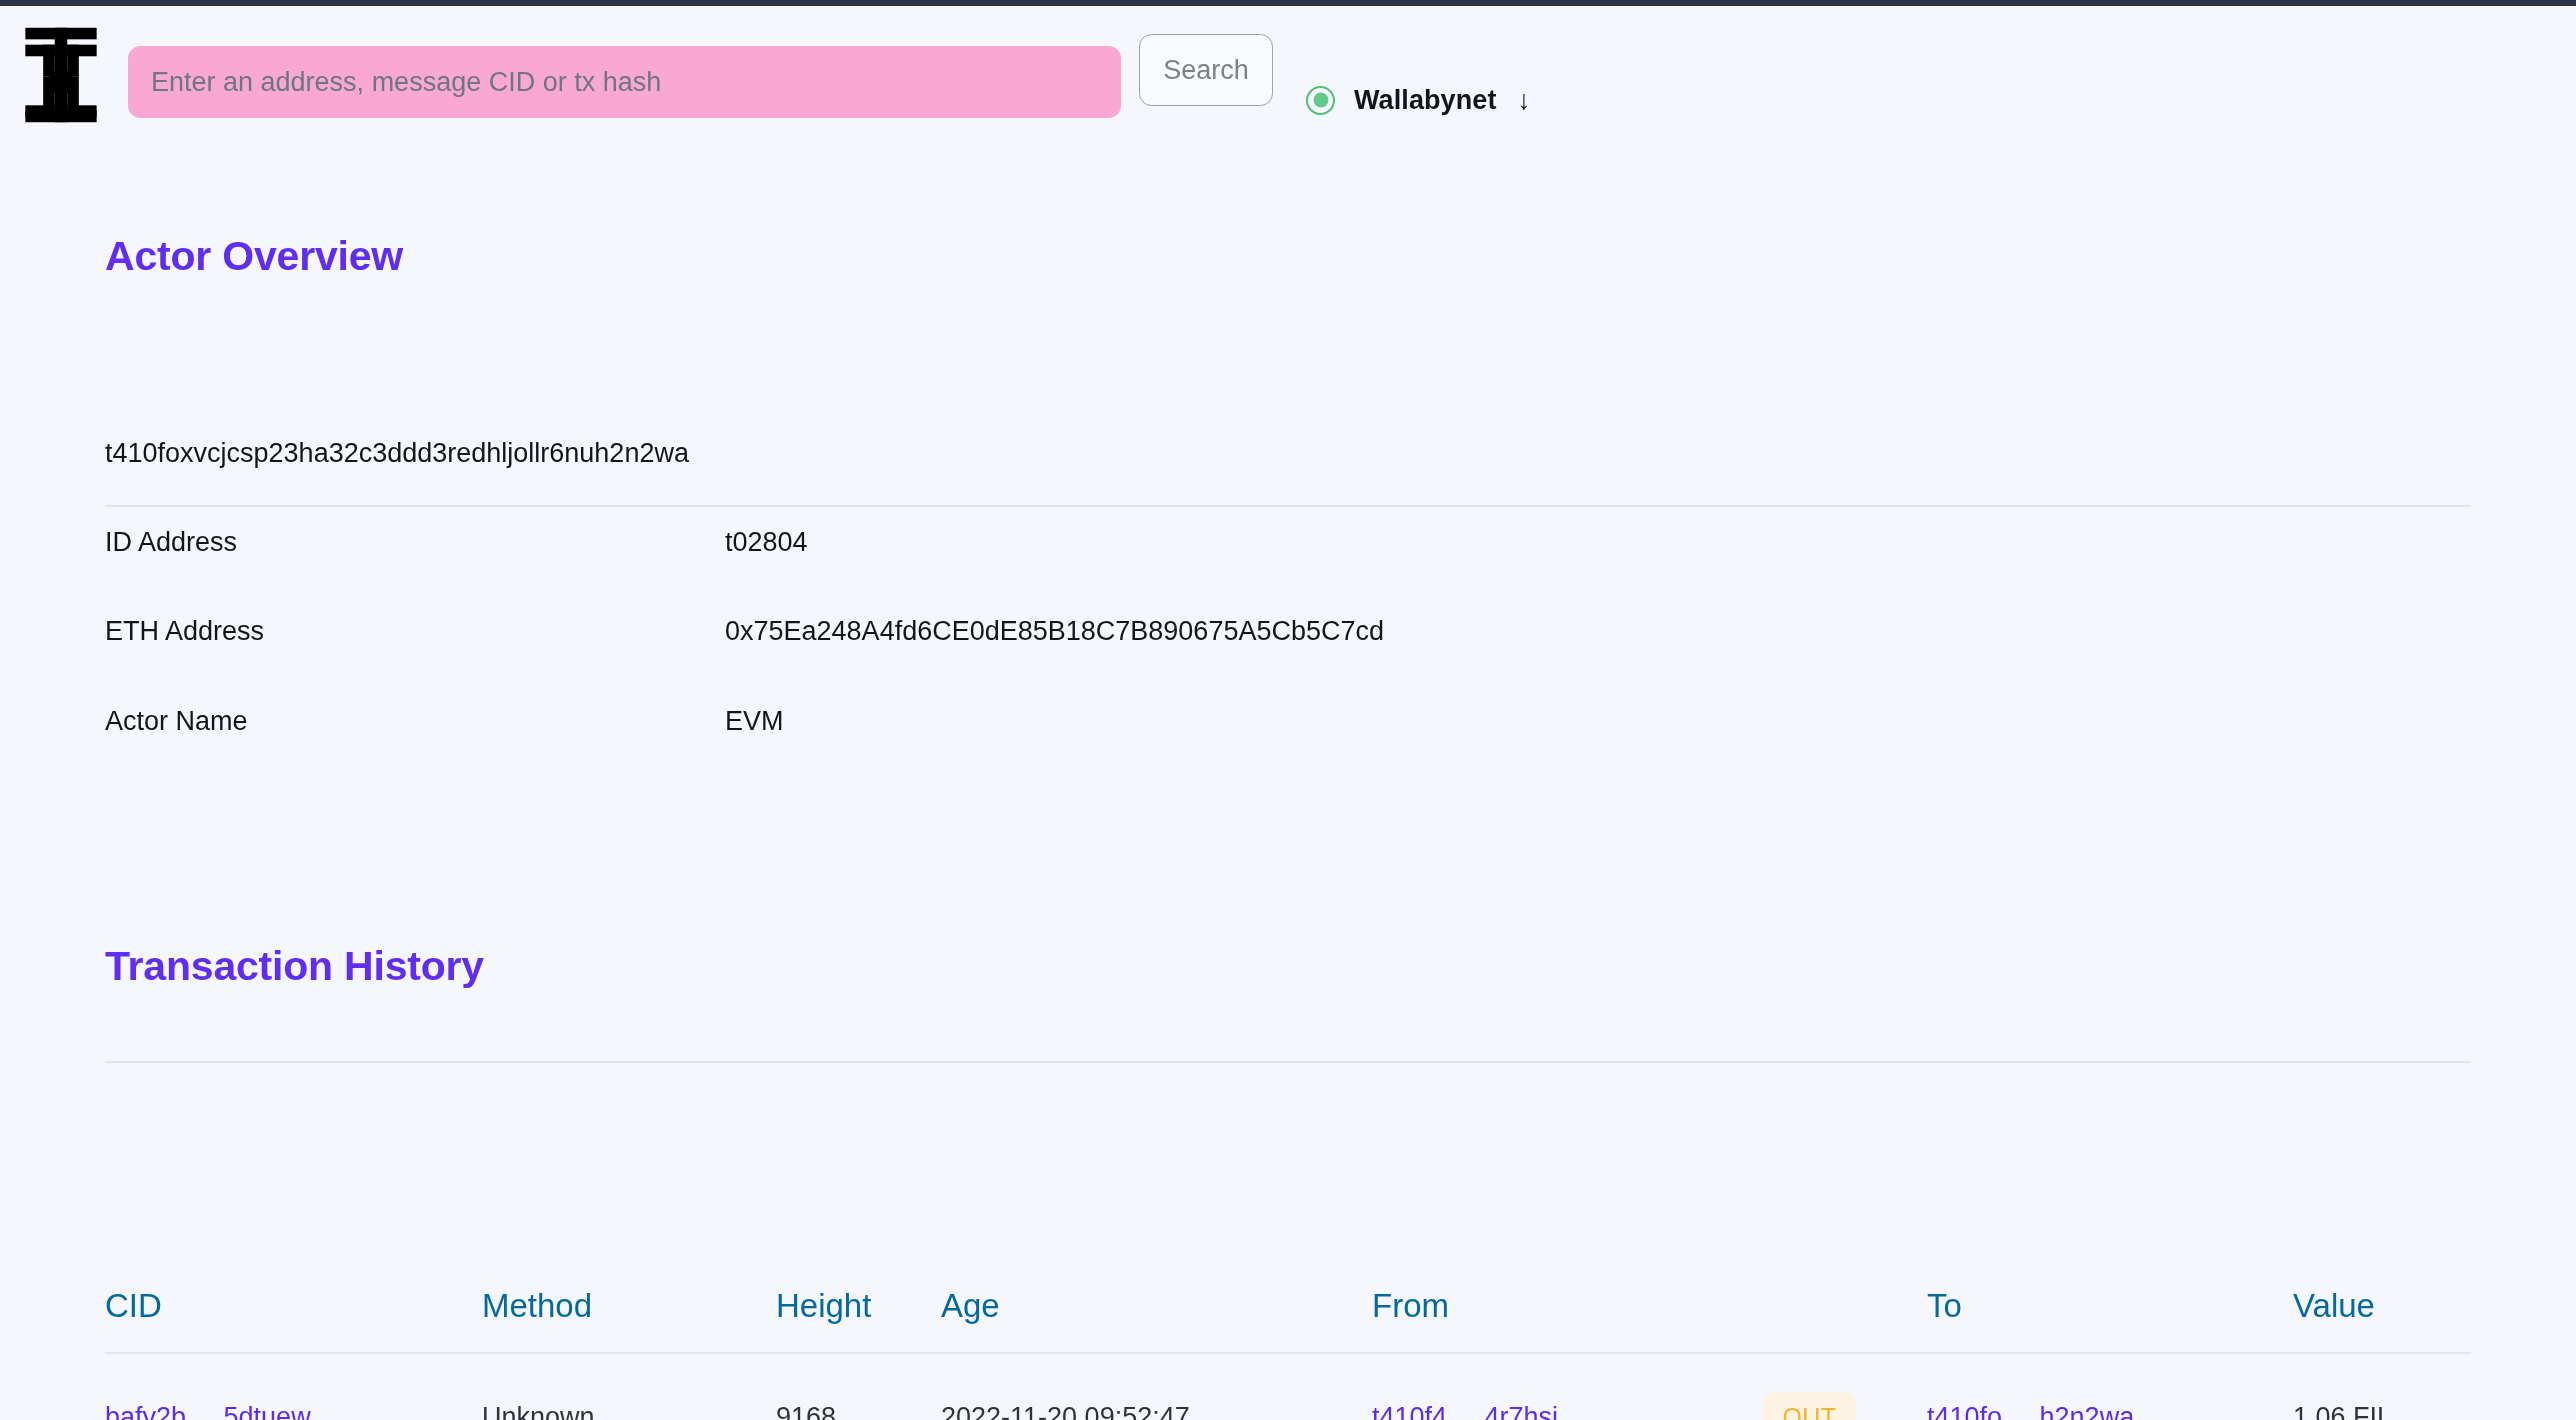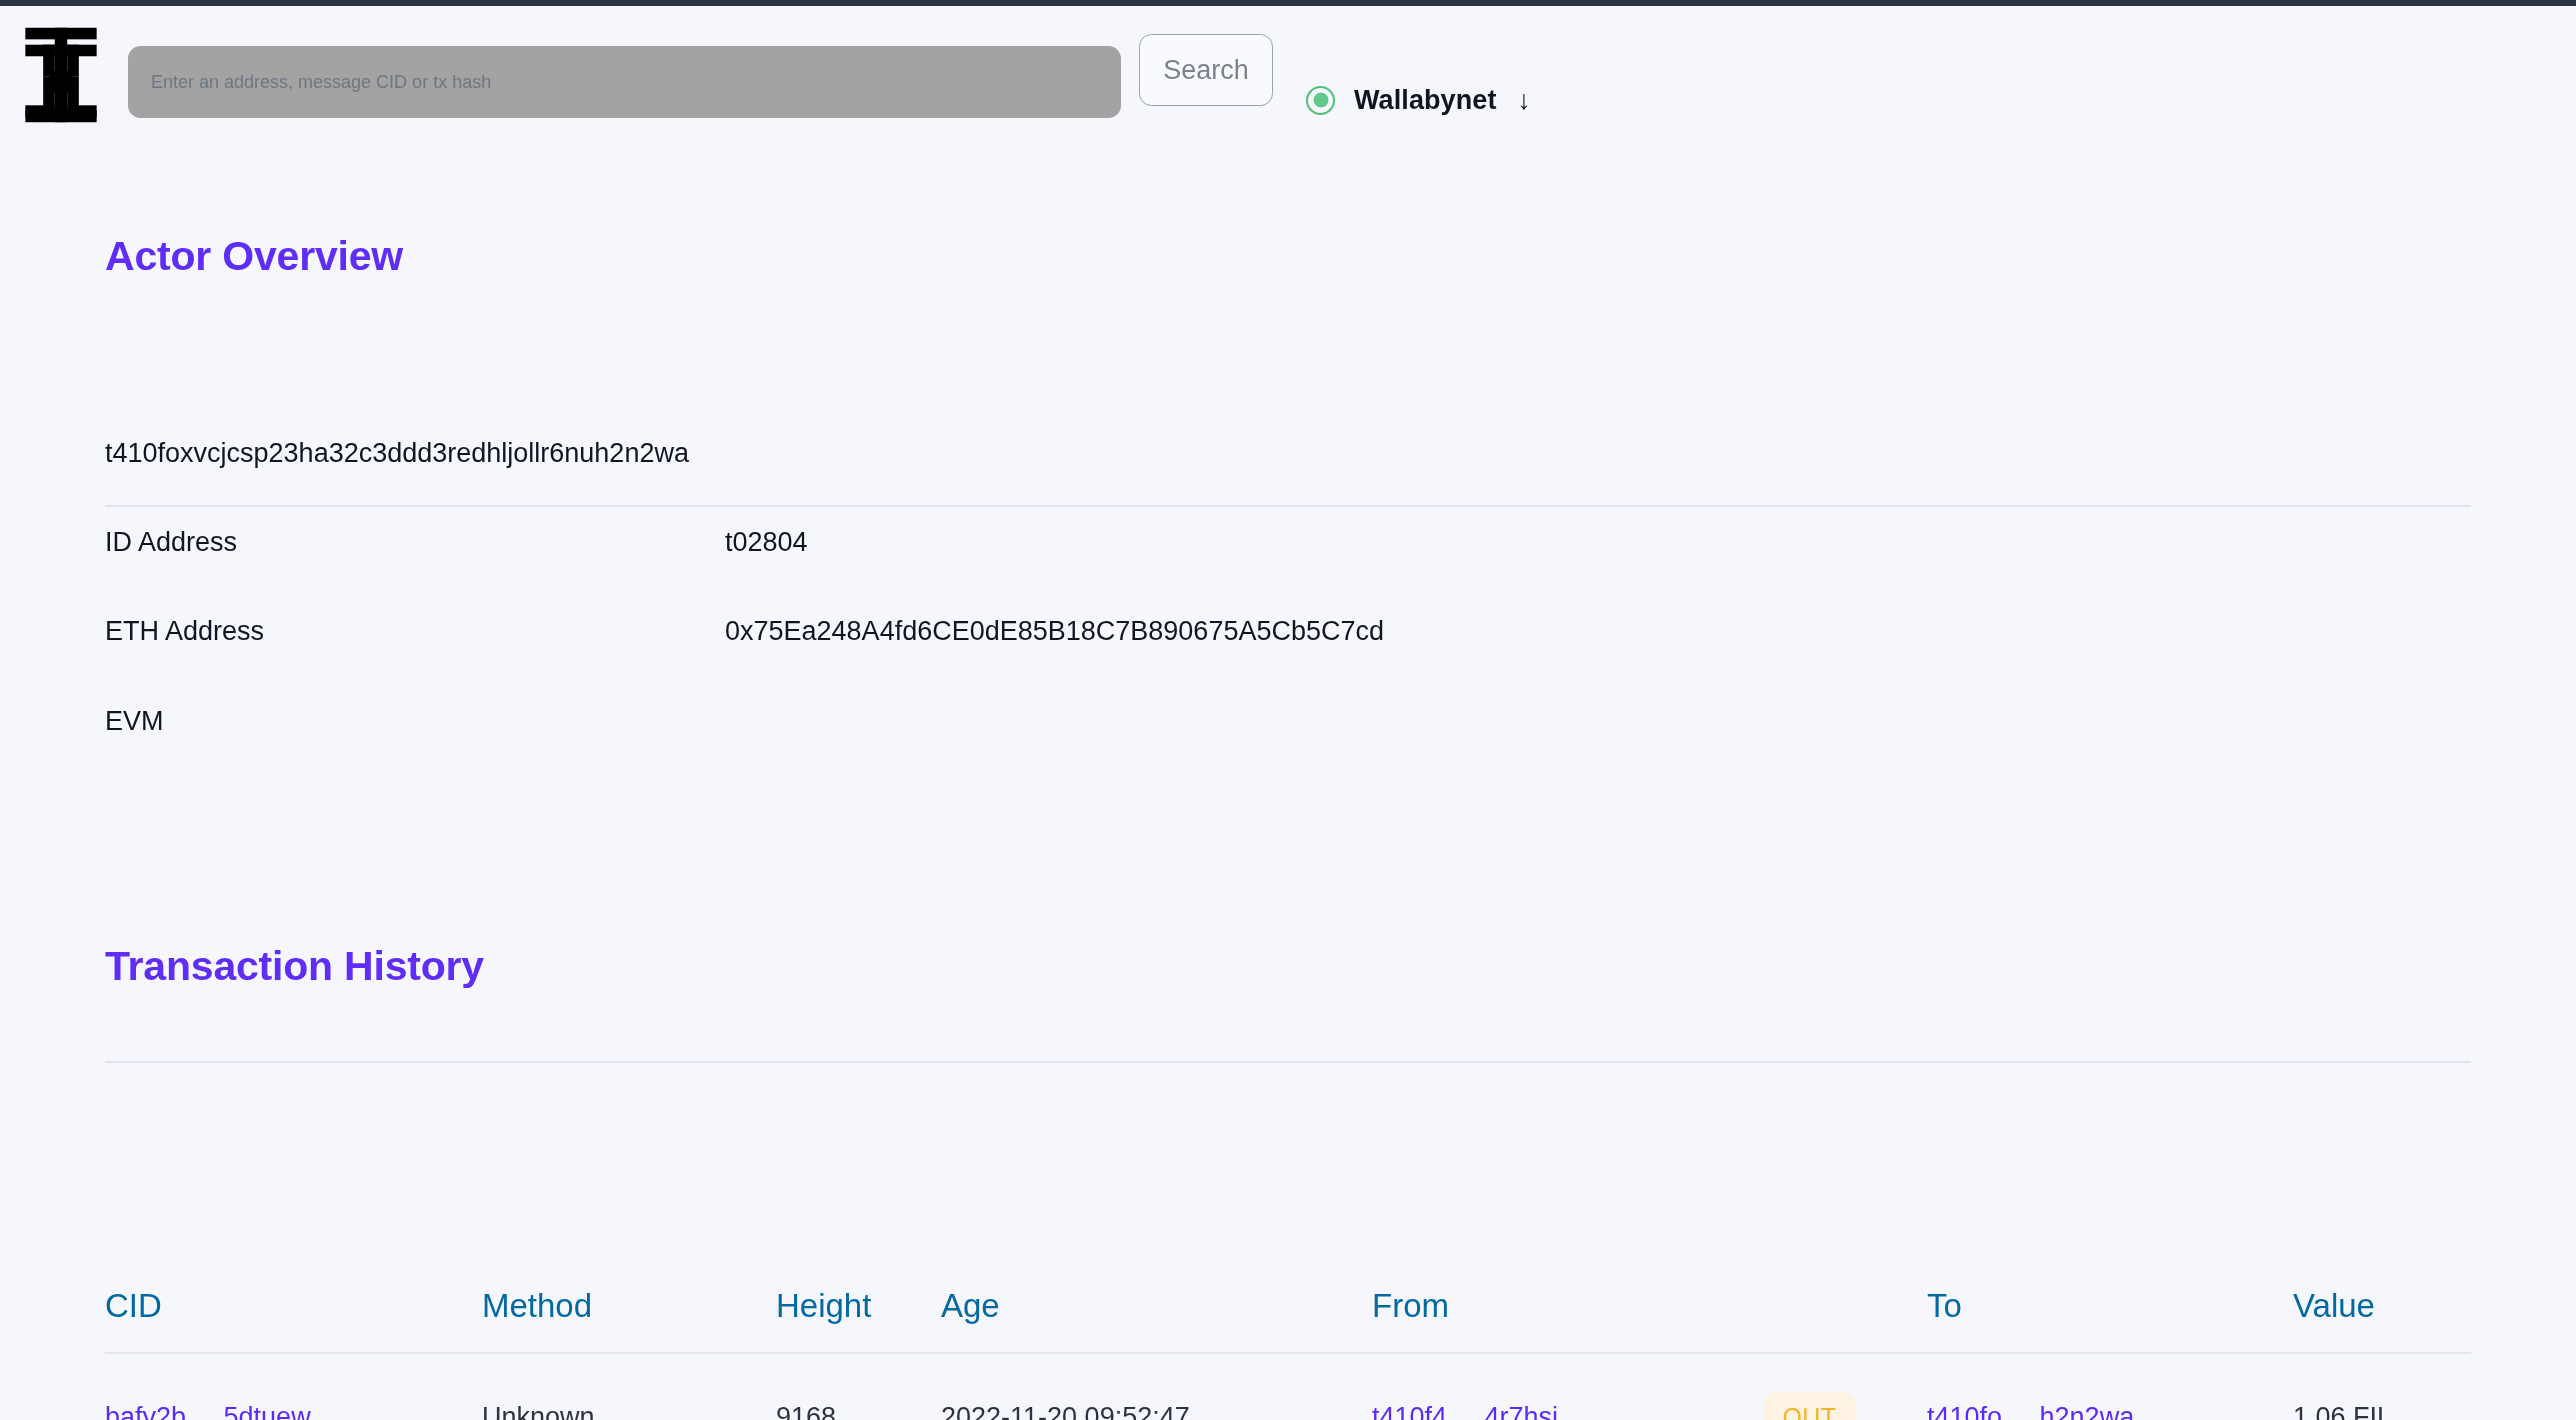"Enter an address, message CID" .search-input { background: #a3a3a3 -> #f9a8d4; font-size: 18px -> 27px }
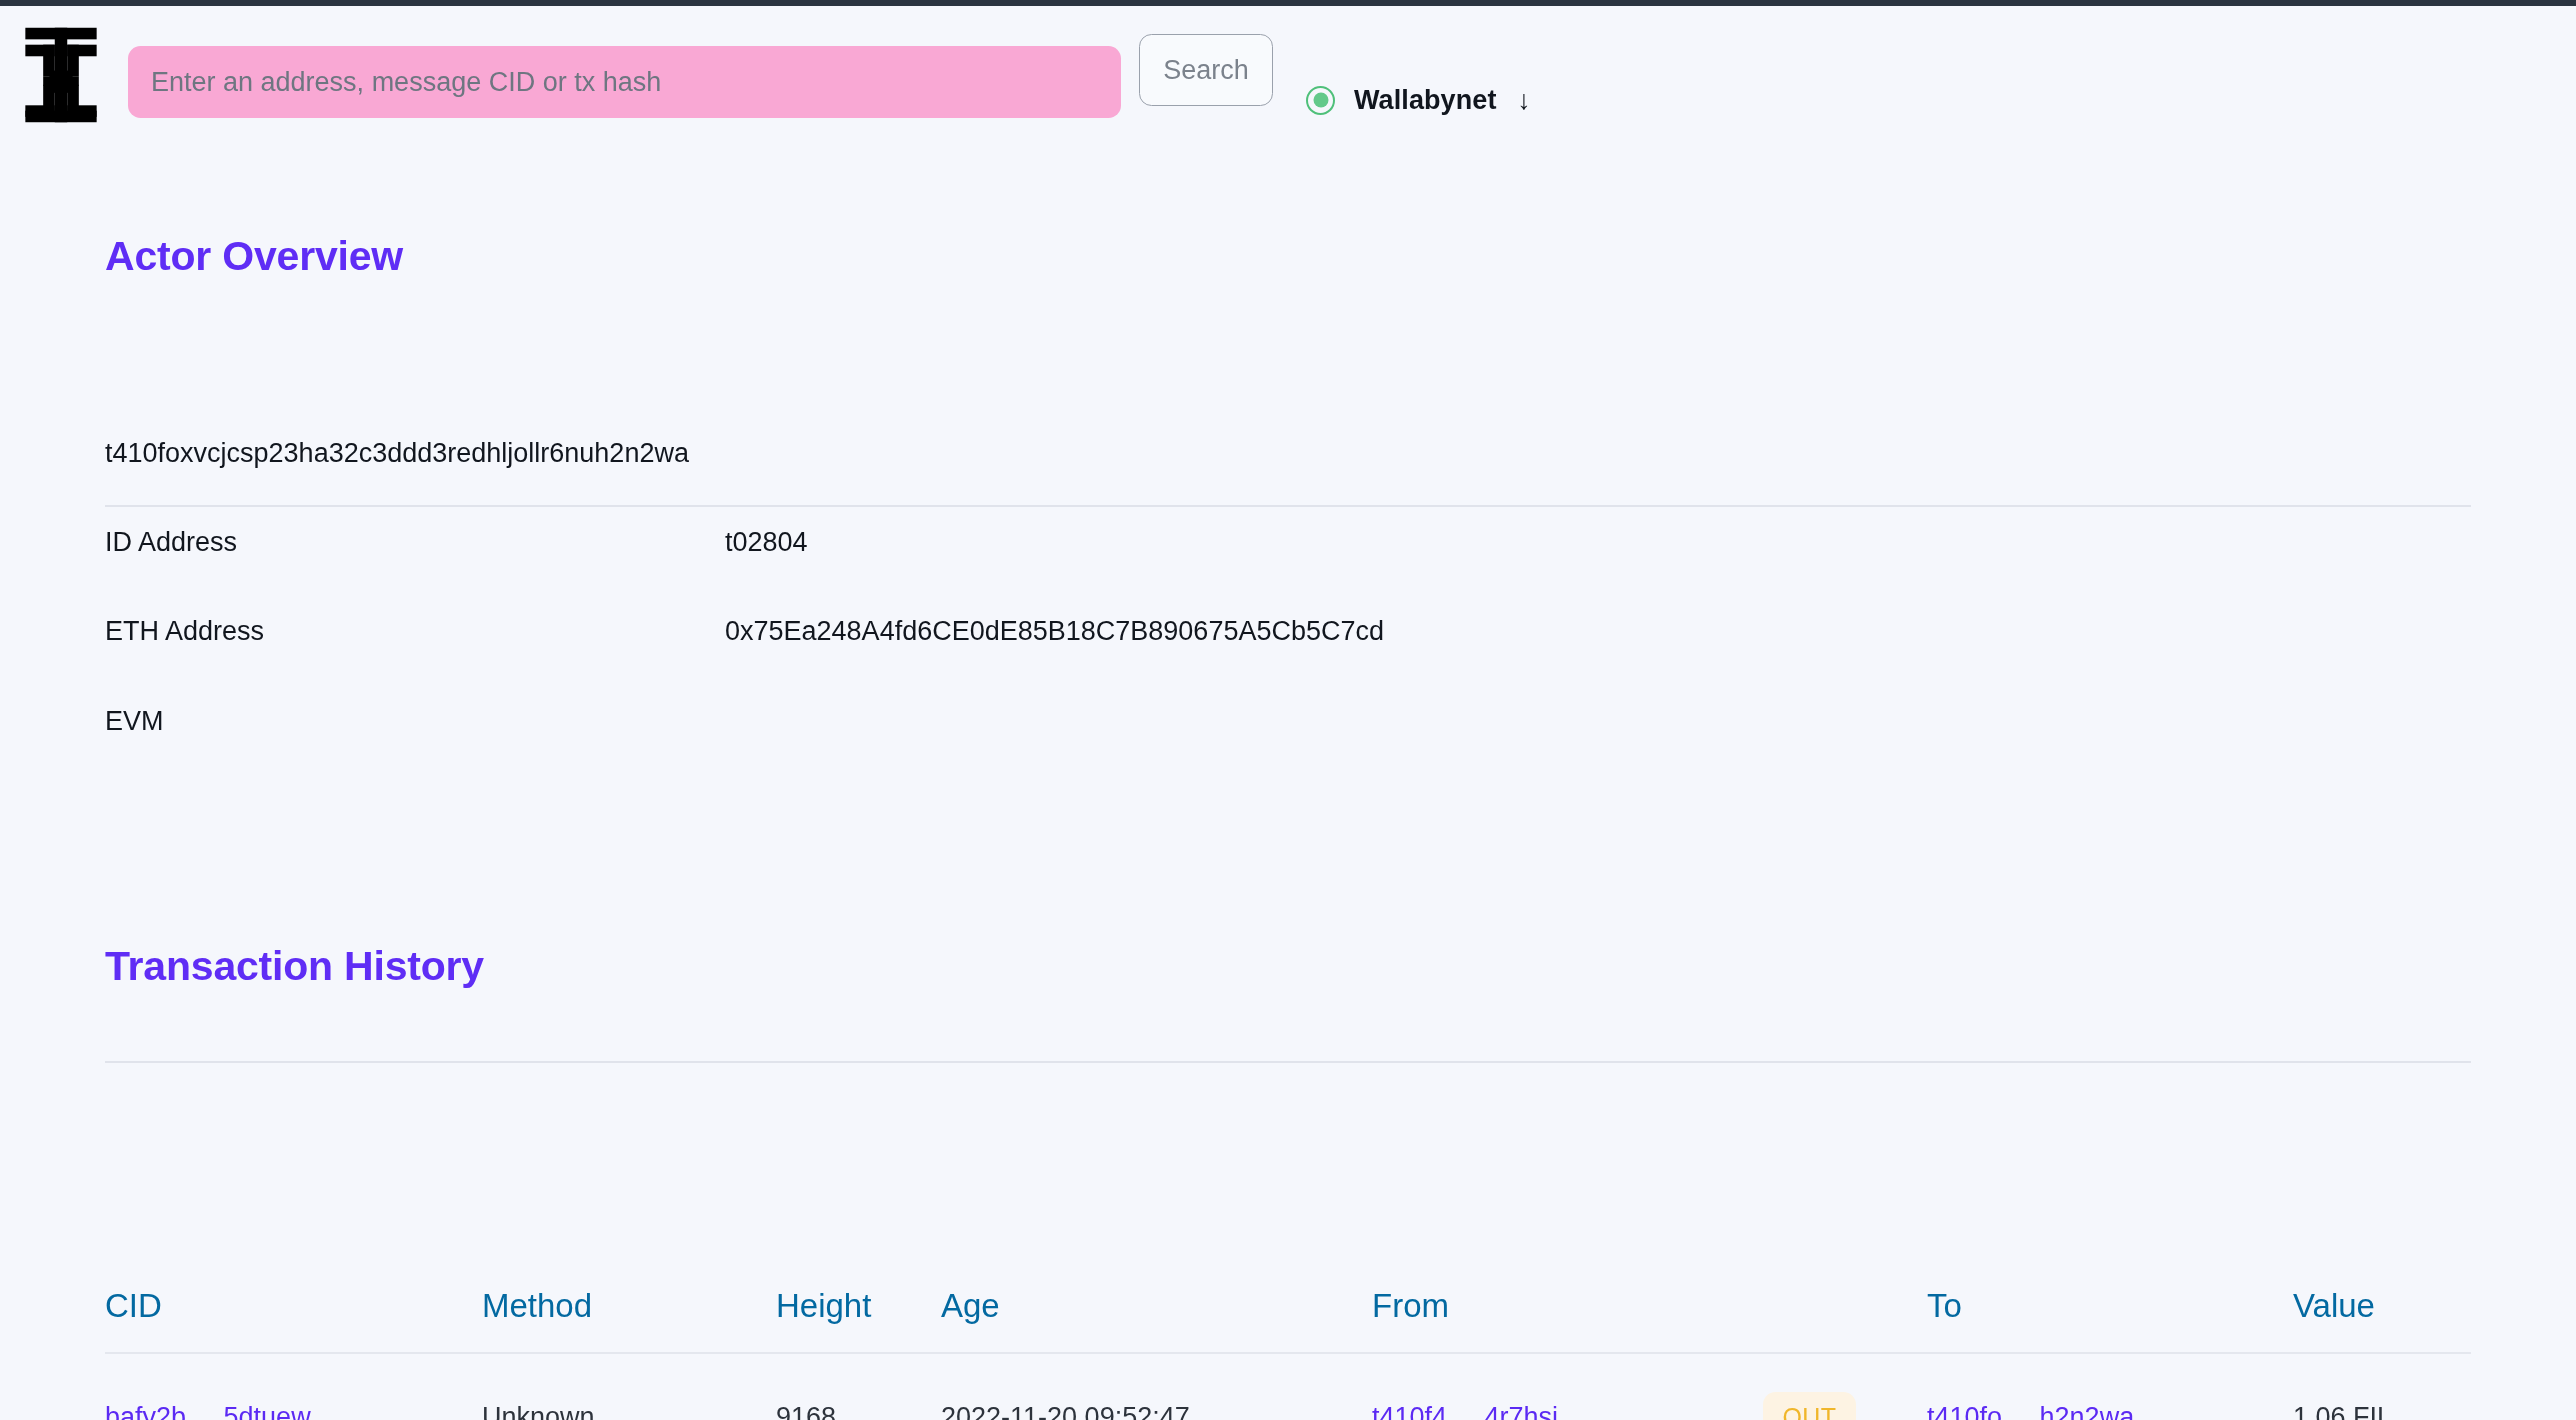"Actor Name" div.ov-label { html: none -> <div>Actor Name</div> }
